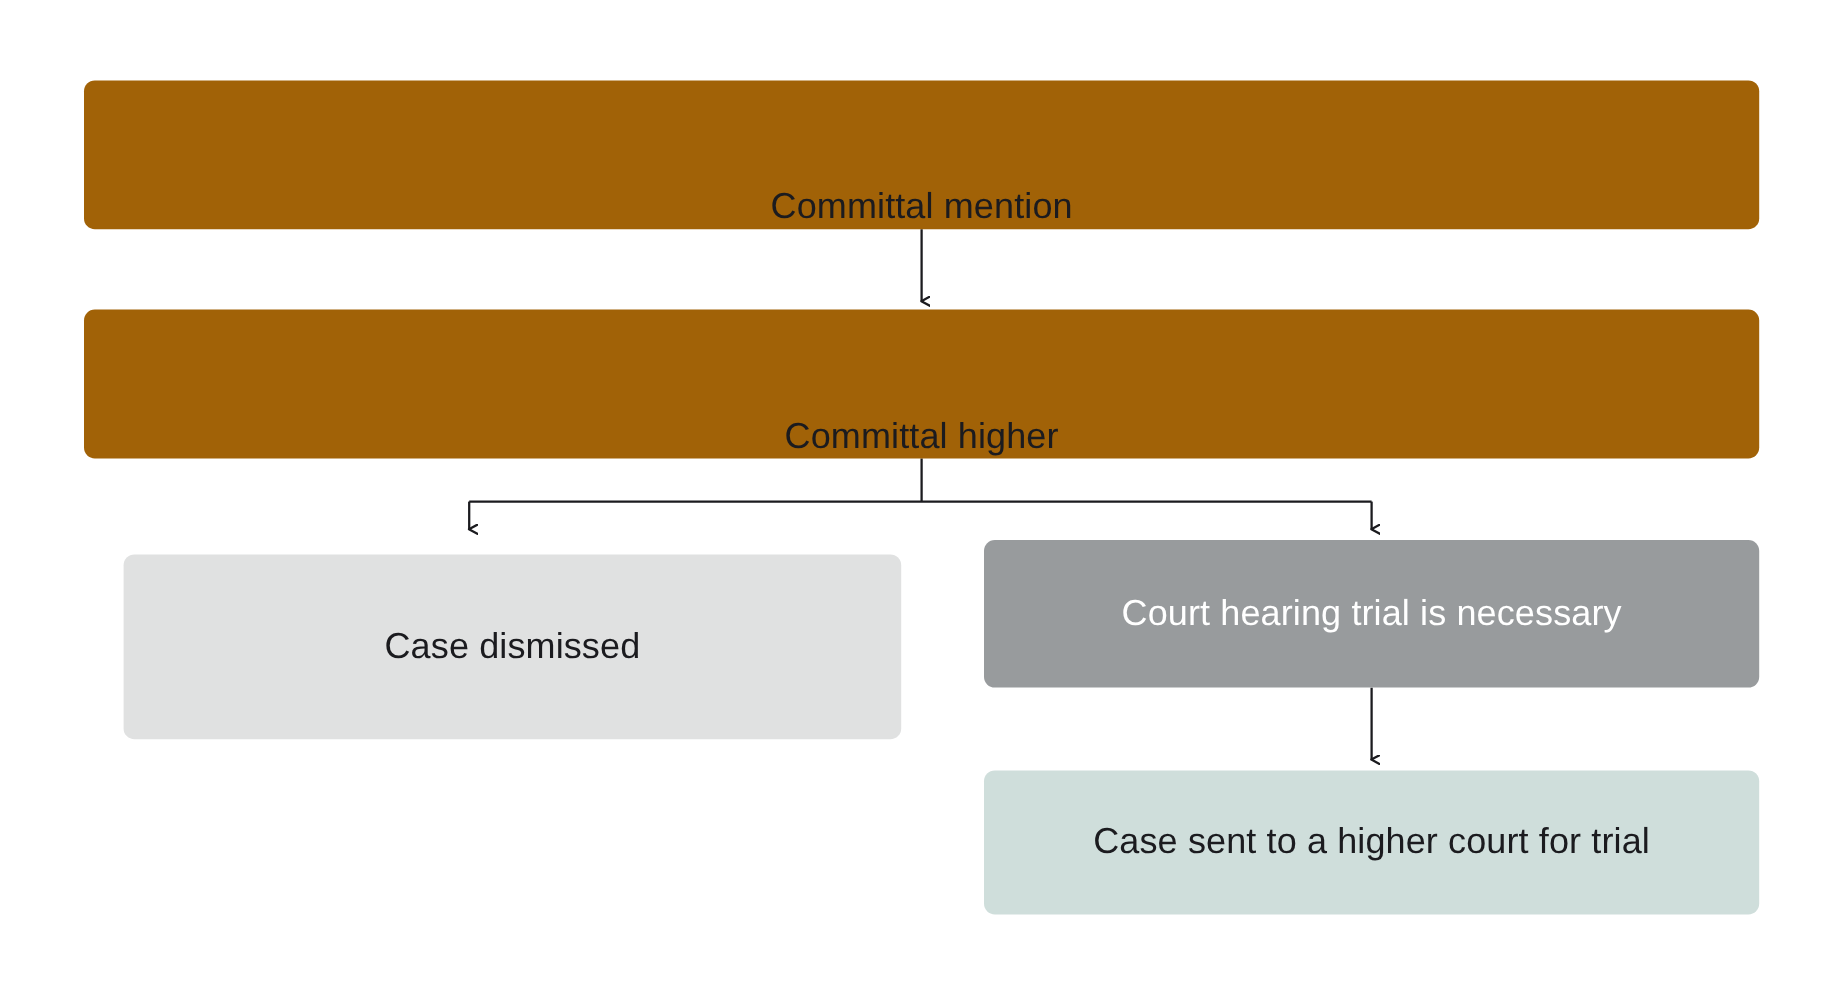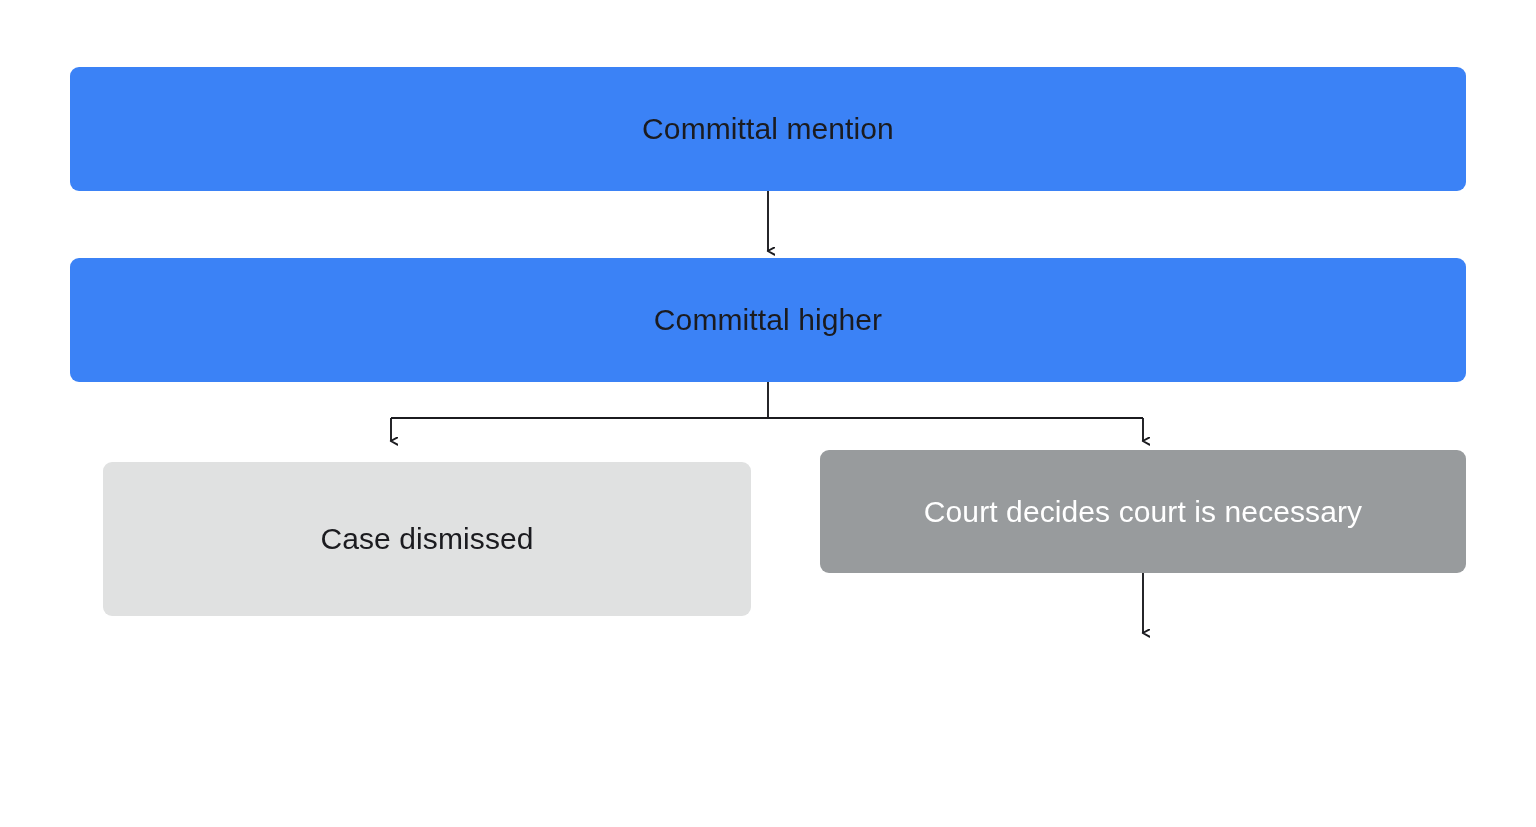"Committal mention" .theme-light { align-items: none -> flex-end; background: #3b82f6 -> #a16207 }
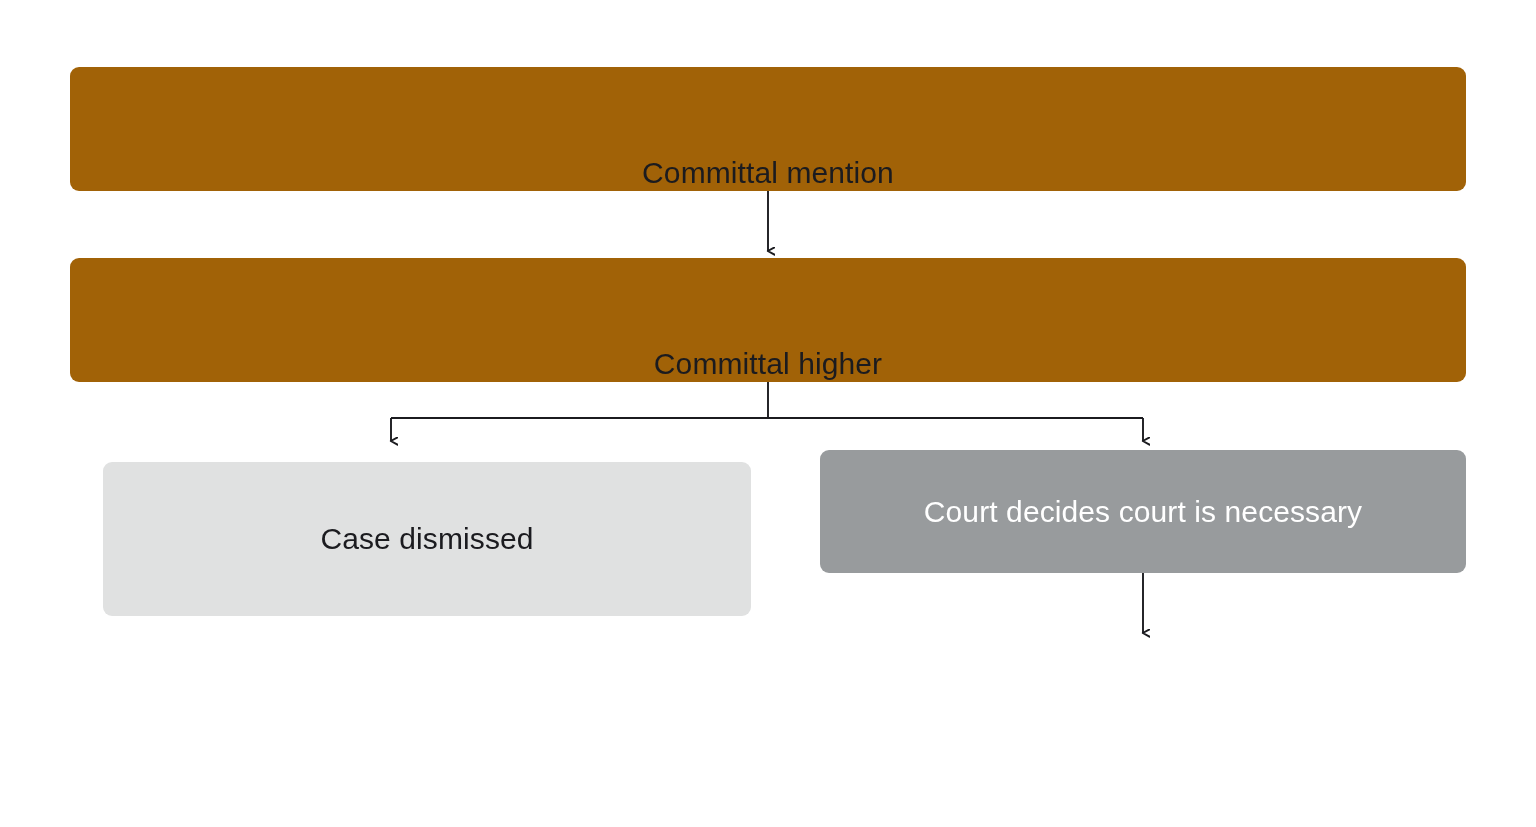"Court decides court is necessary" span.node-label { text: decides court -> hearing trial }
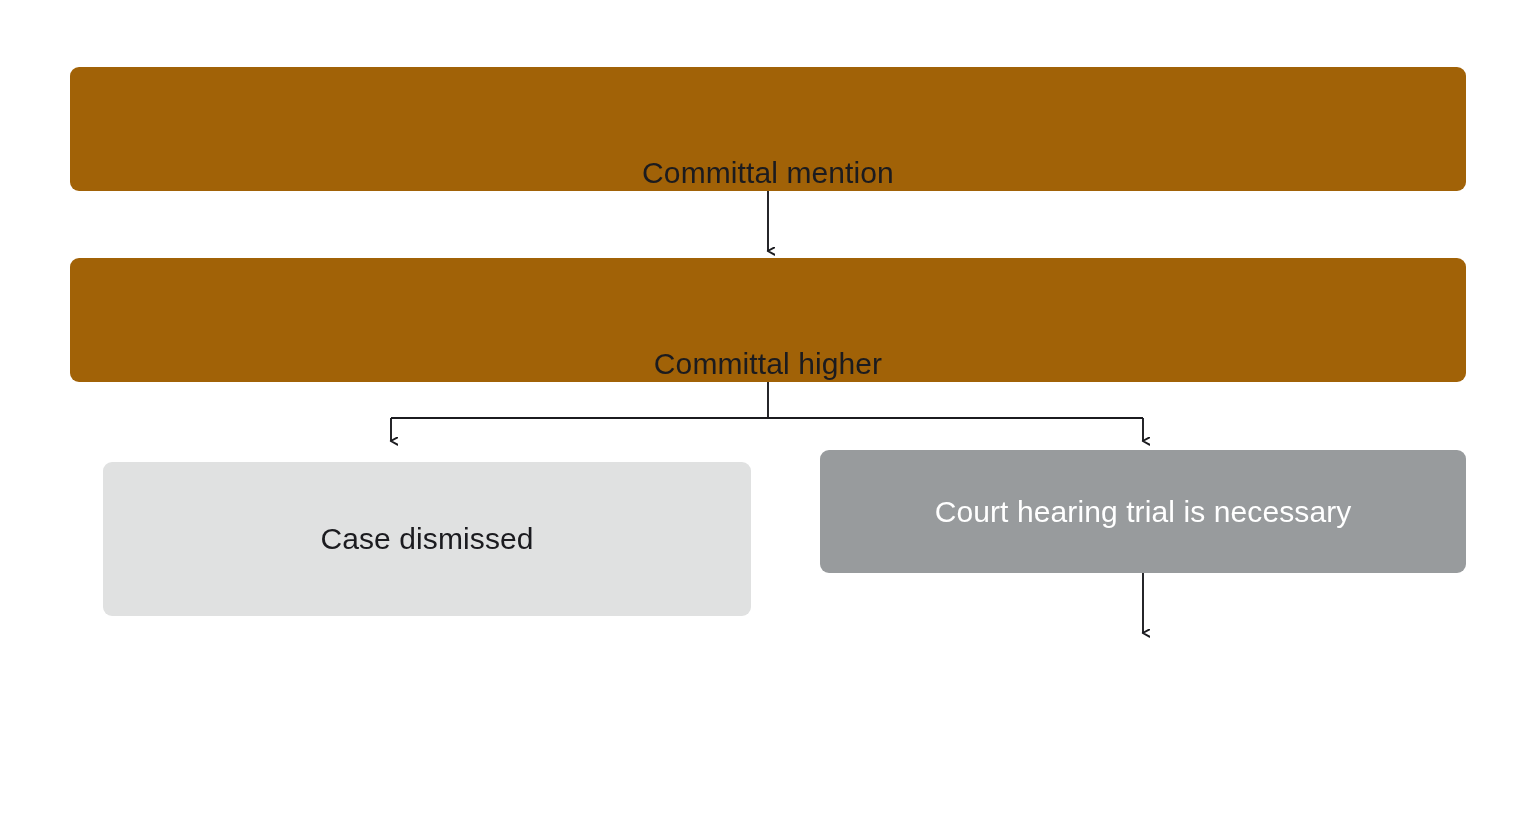"Case sent to a higher" div.node { html: none -> <div> <span>Case sent to a higher court for trial</span> </div> }
